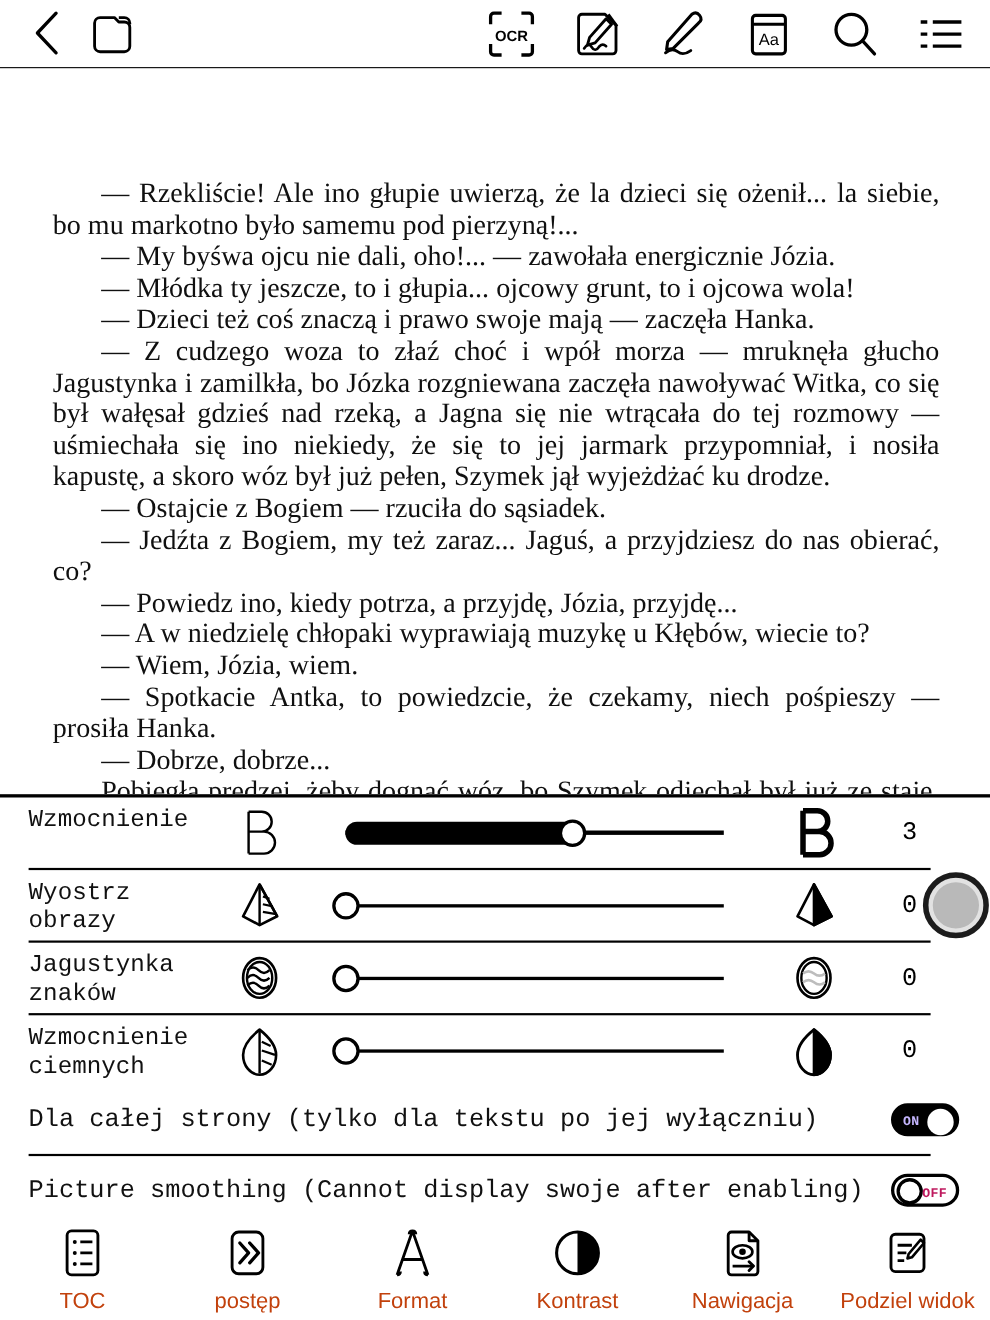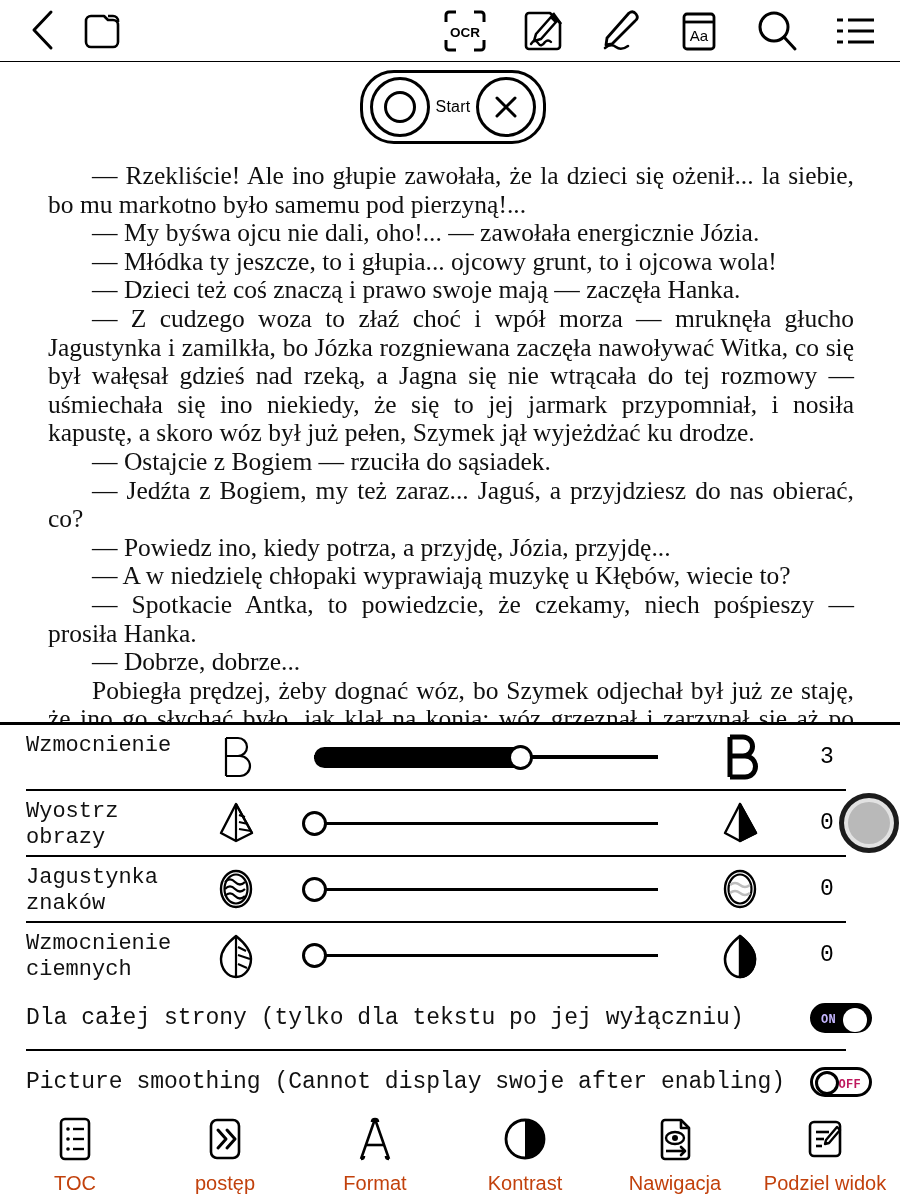"Start" div.startpill { html: <div> <span> <span></span> </span> <span>Start</span> <span> <svg> <line></line> <line></line> </svg> </span> </div> -> none }
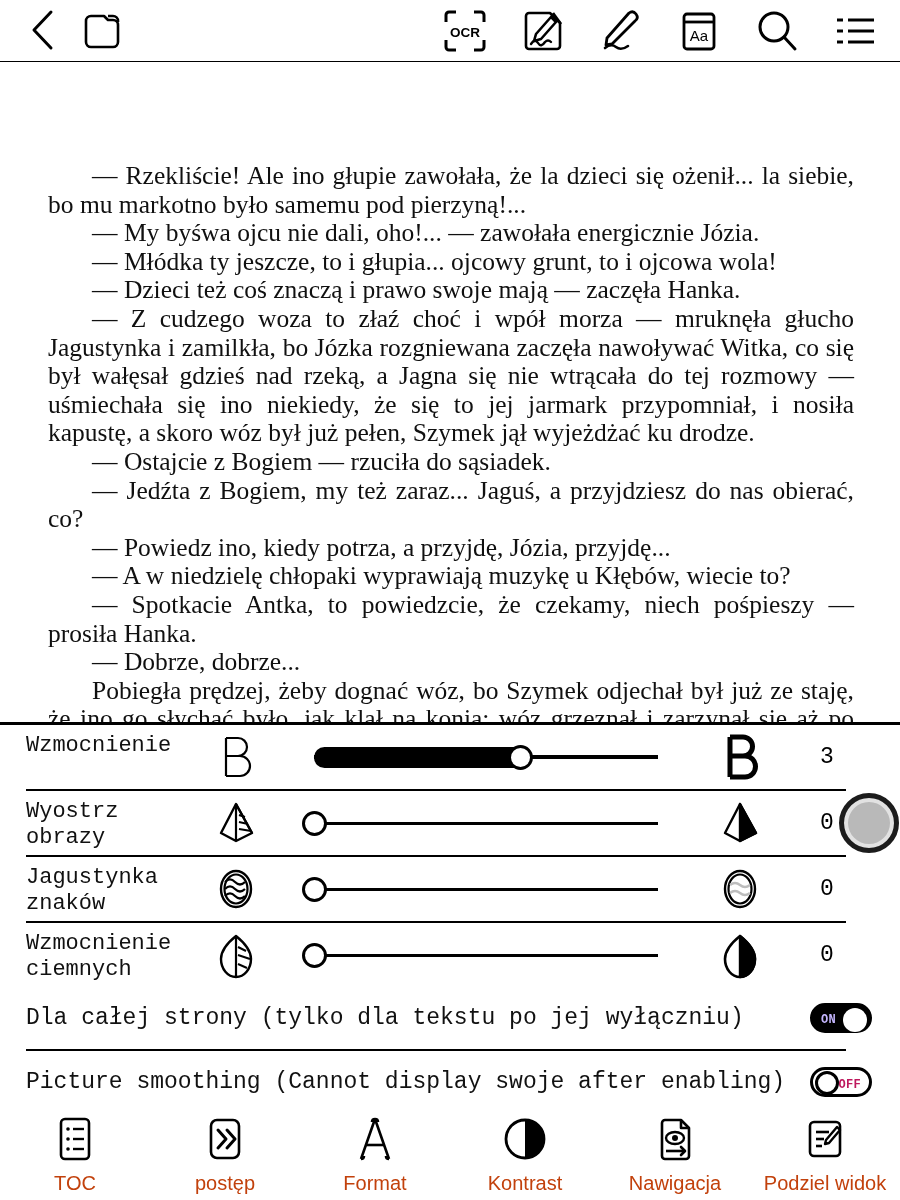"— Rzekliście! Ale ino głupie" p { text: zawołała -> uwierzą }
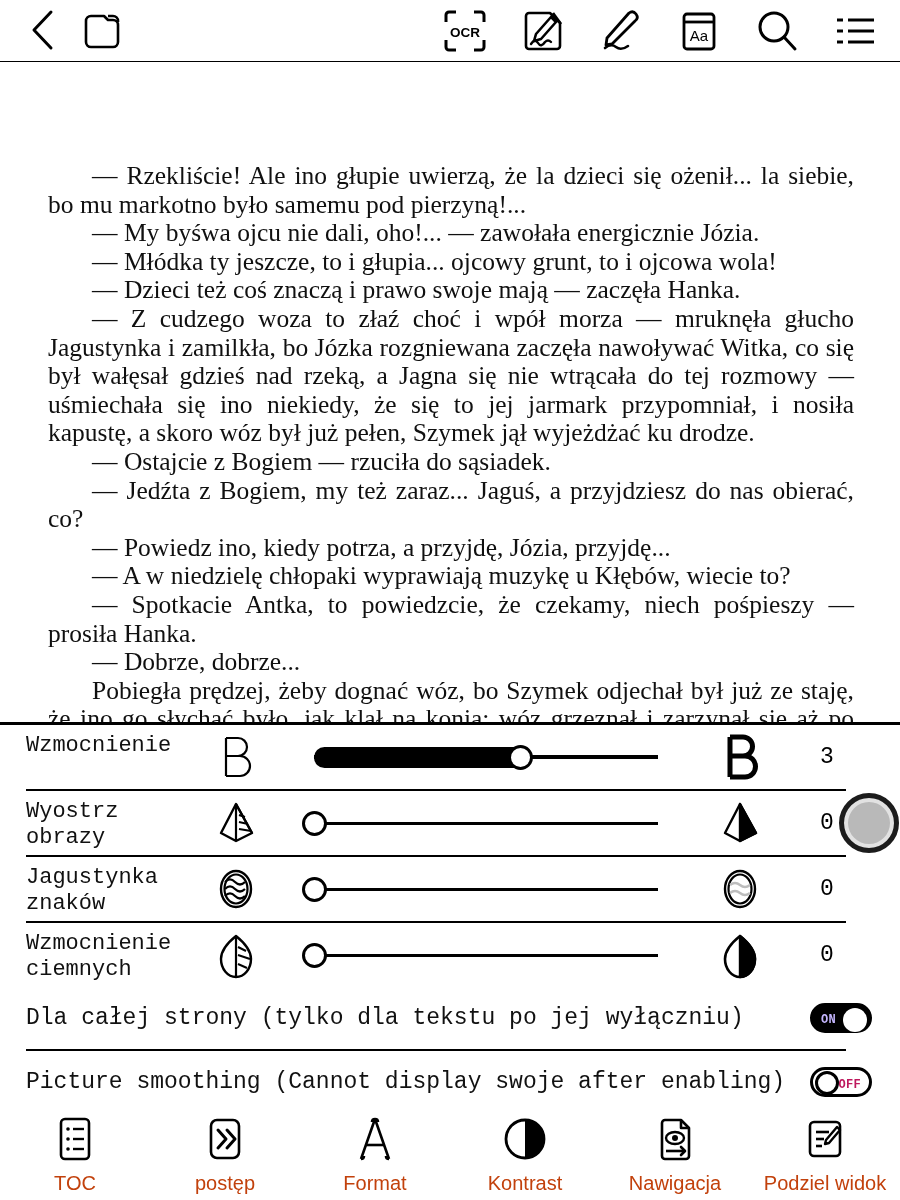"— Wiem, Józia, wiem." p { html: none -> <p>— Wiem, Józia, wiem.</p> }
